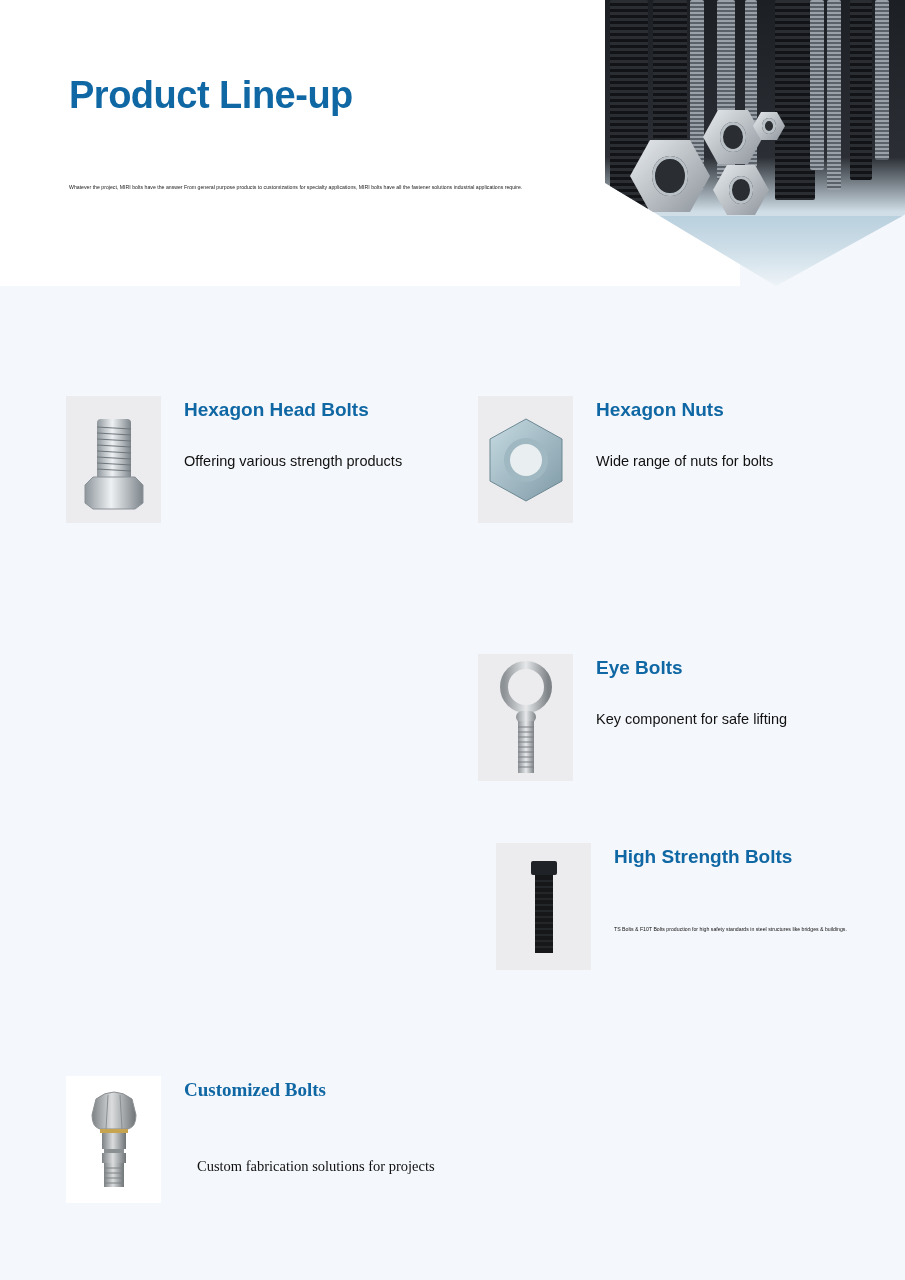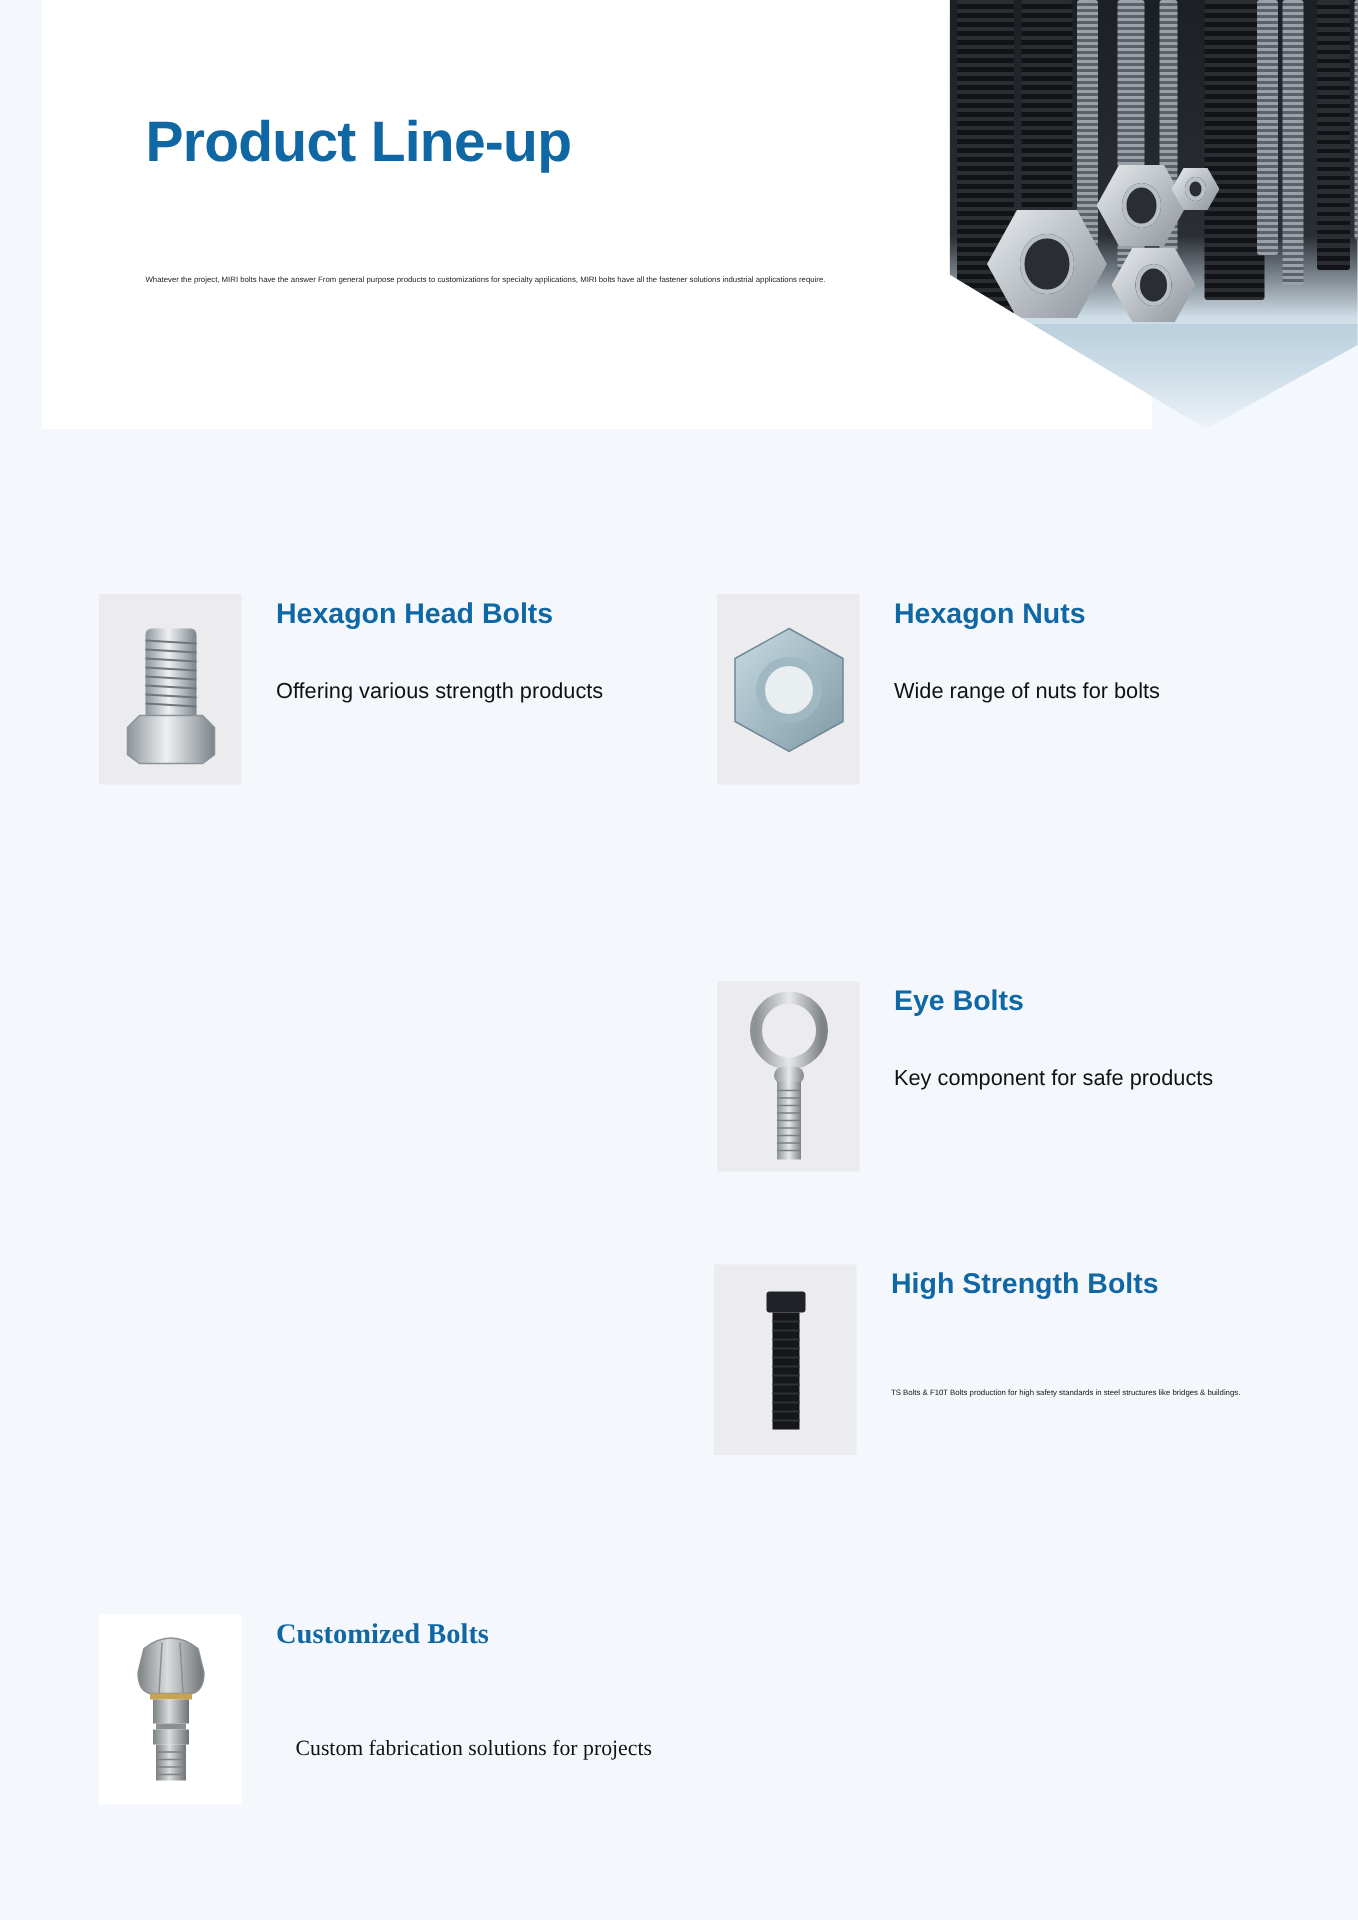"Product Line-up" .hero { margin-left: 28px -> none }
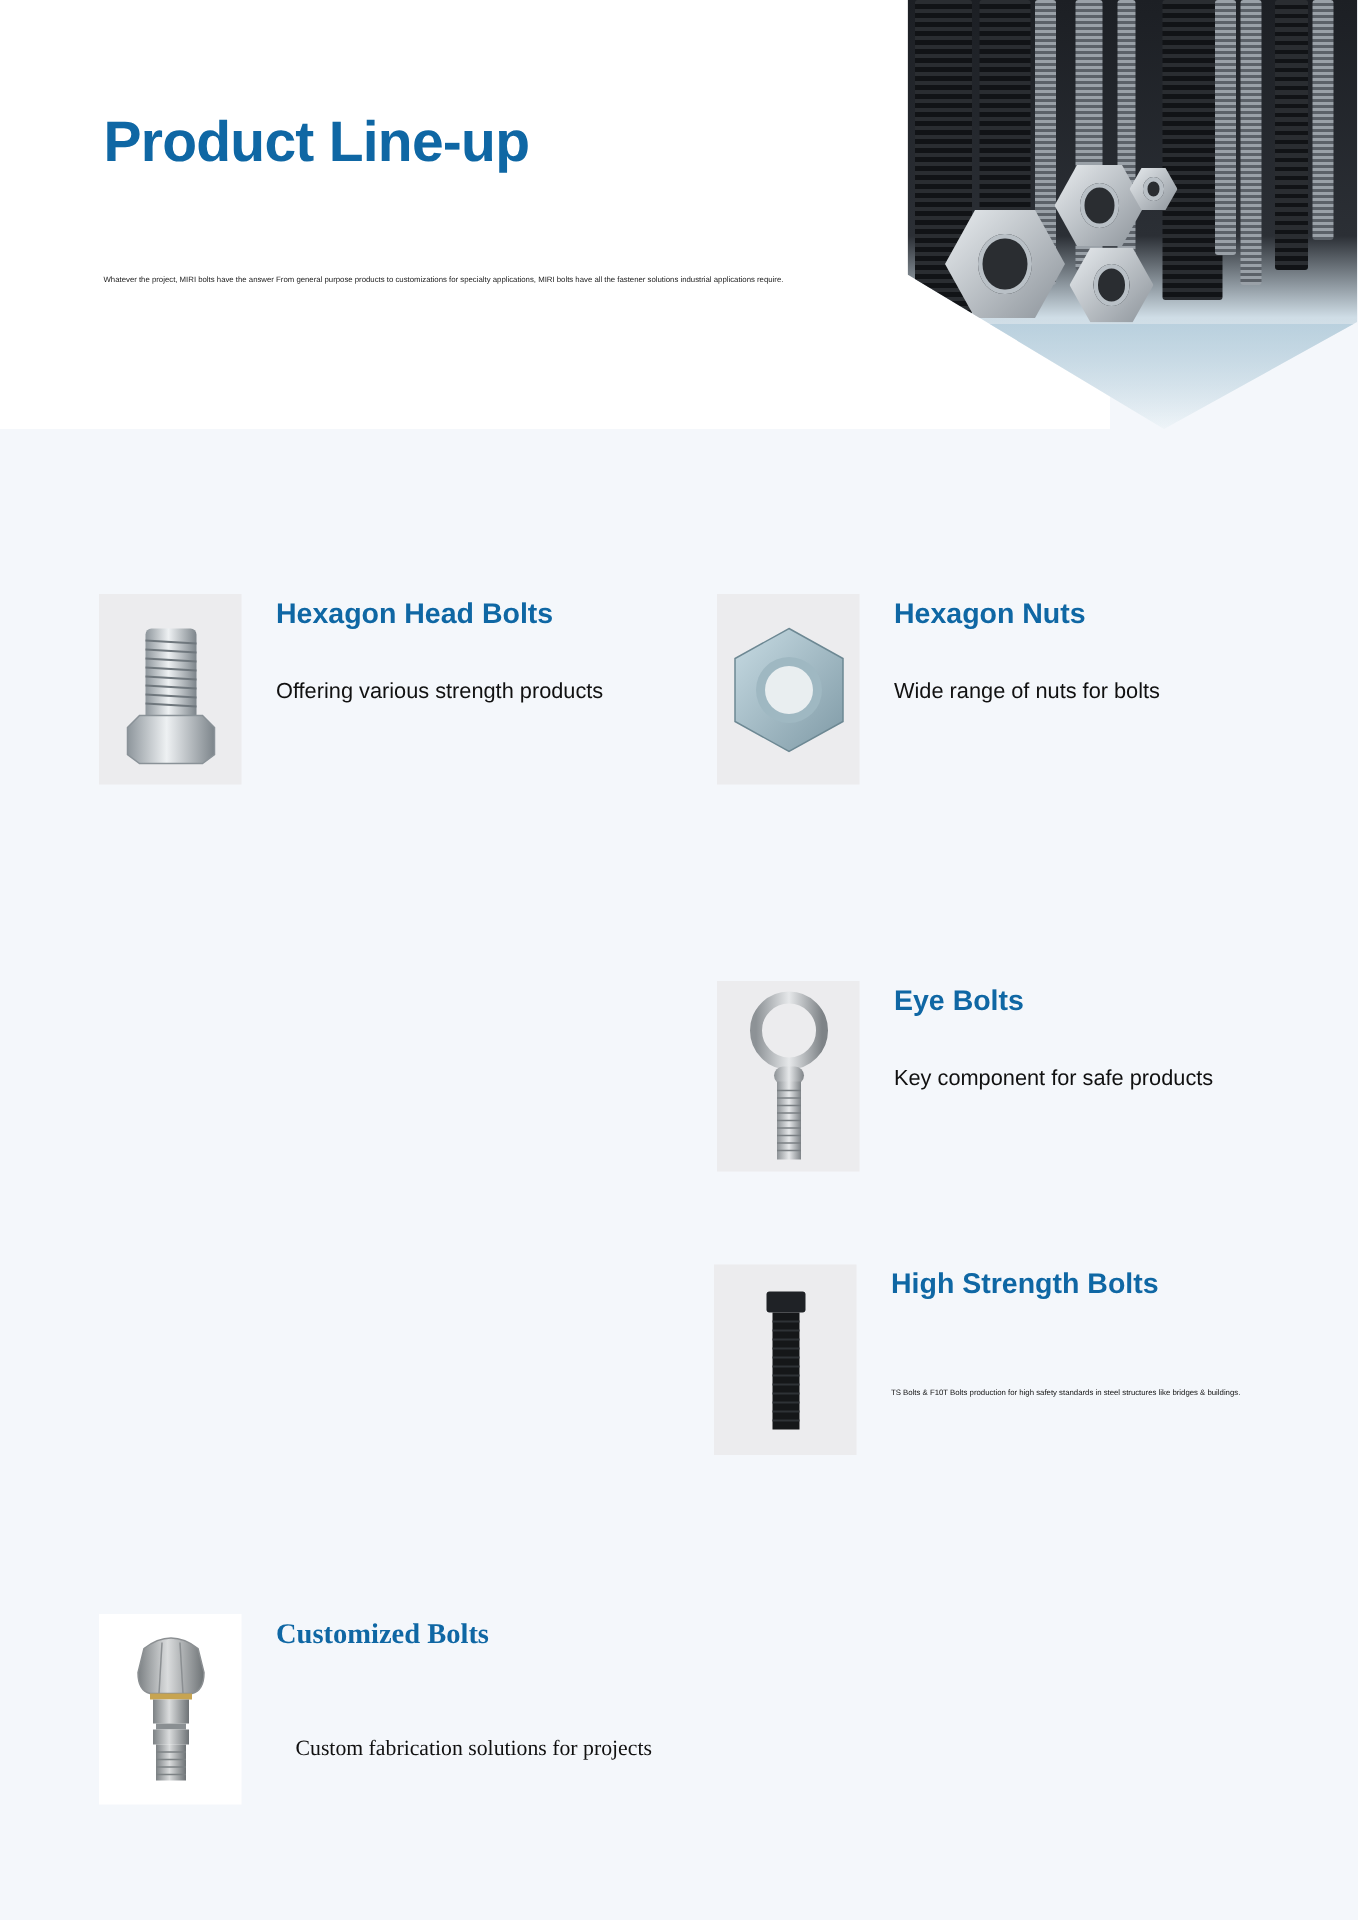"Key component for safe products" div.desc { text: products -> lifting }
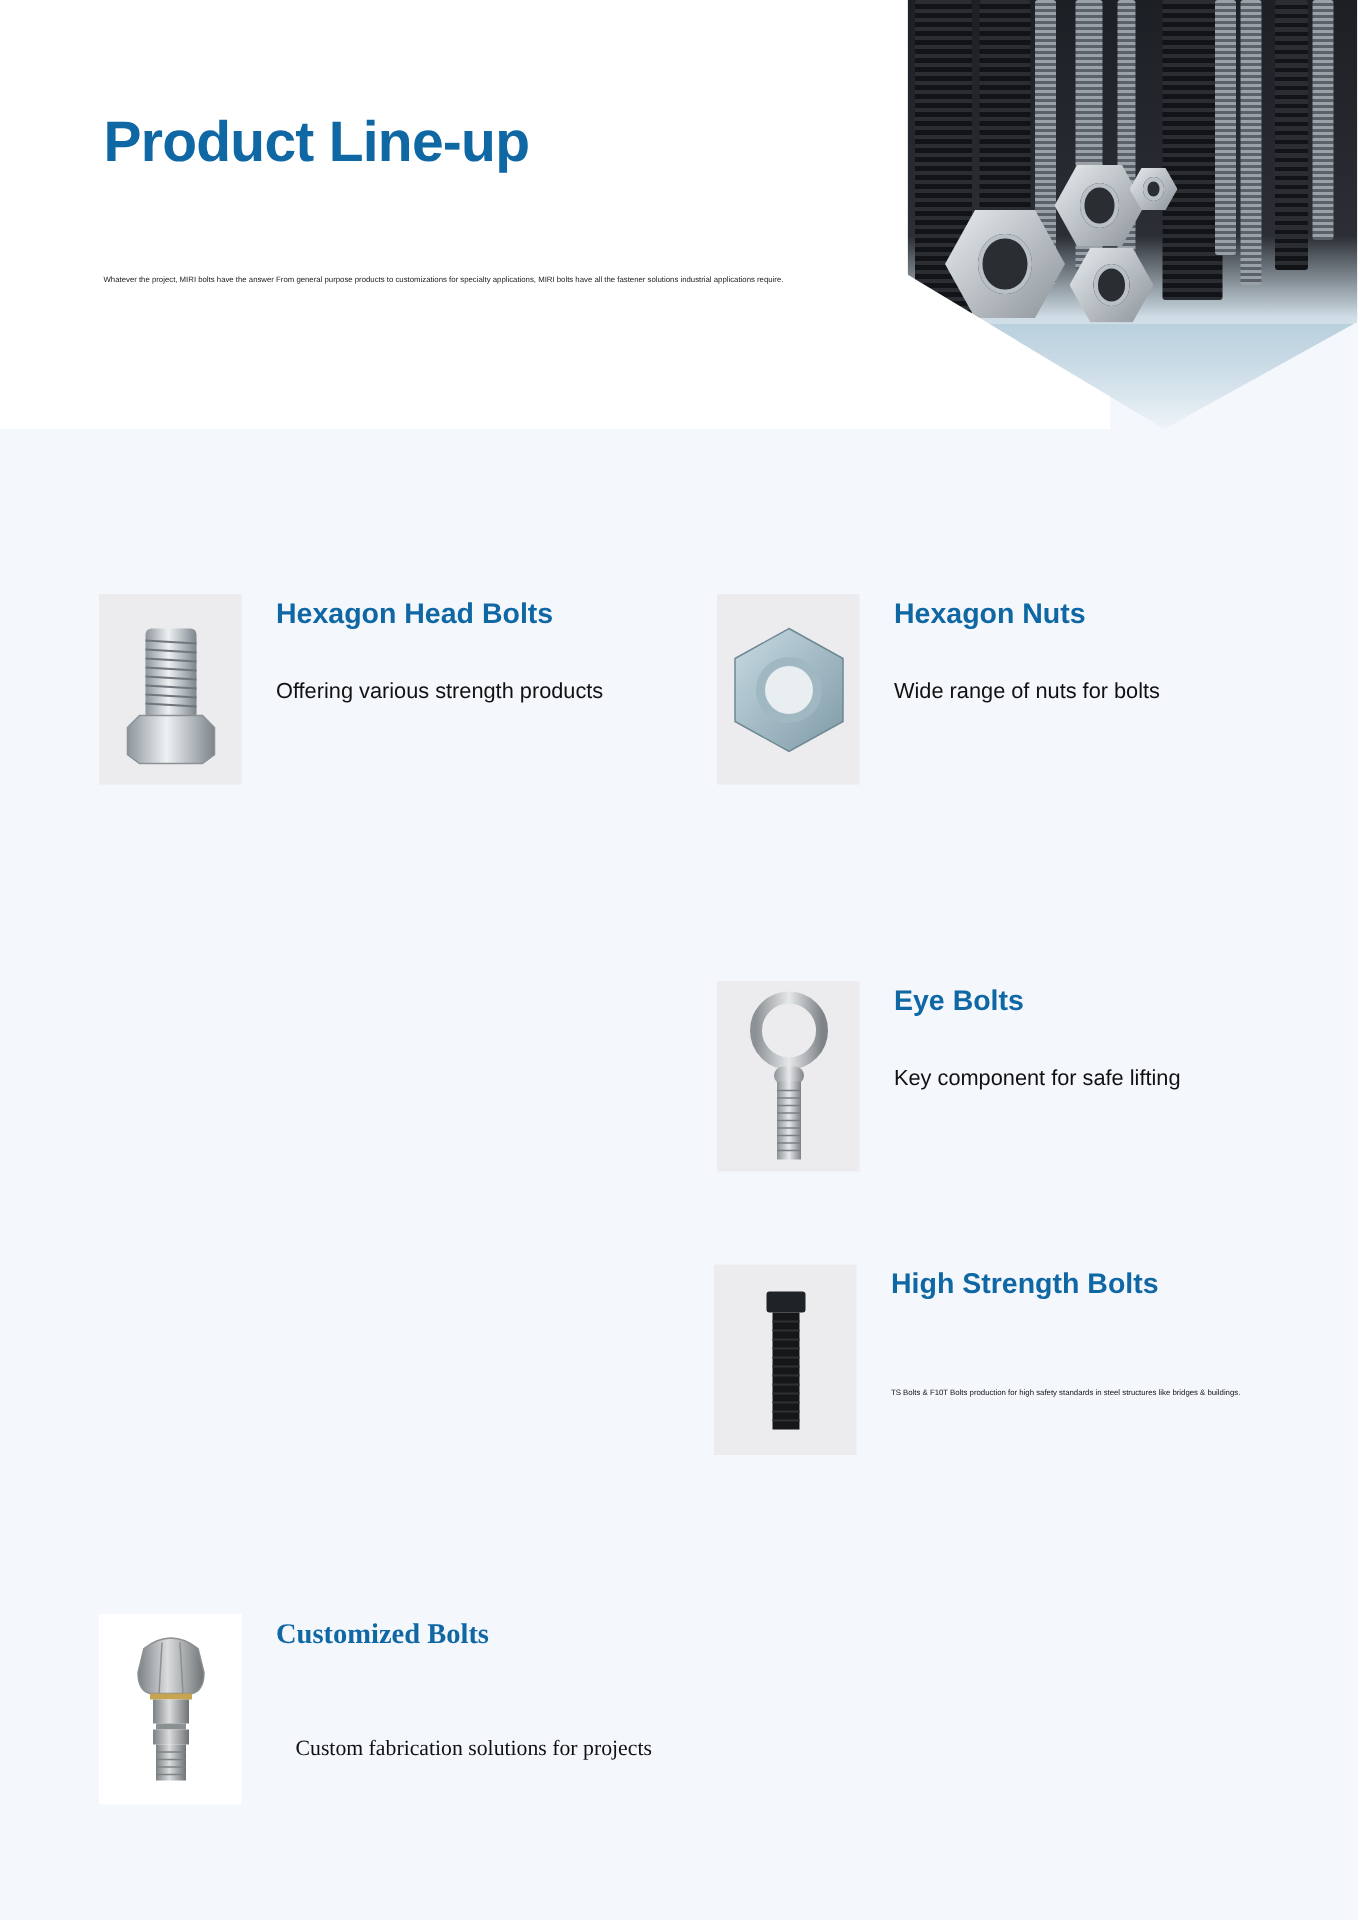"High Strength Bolts" div.card { left: 476px -> 496px }
